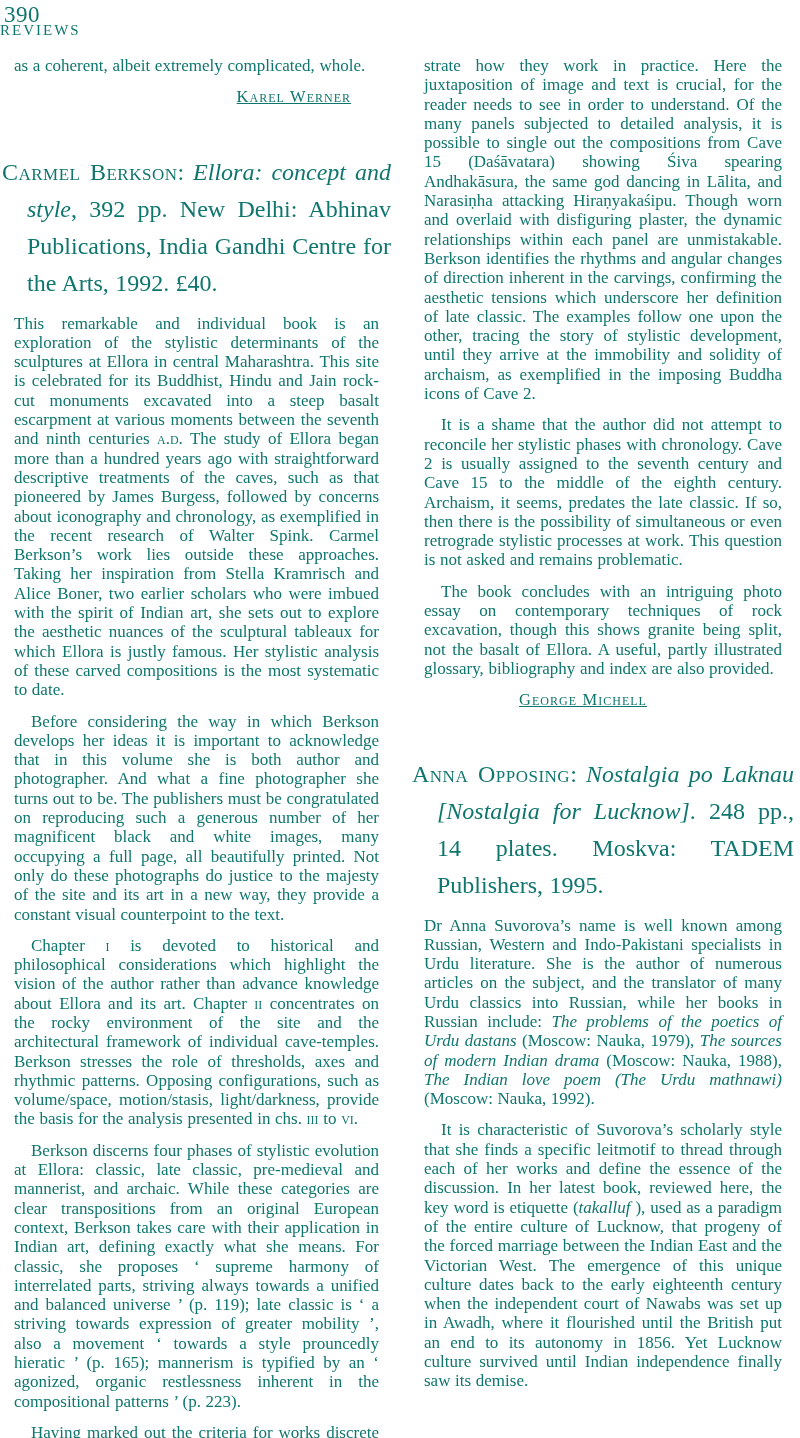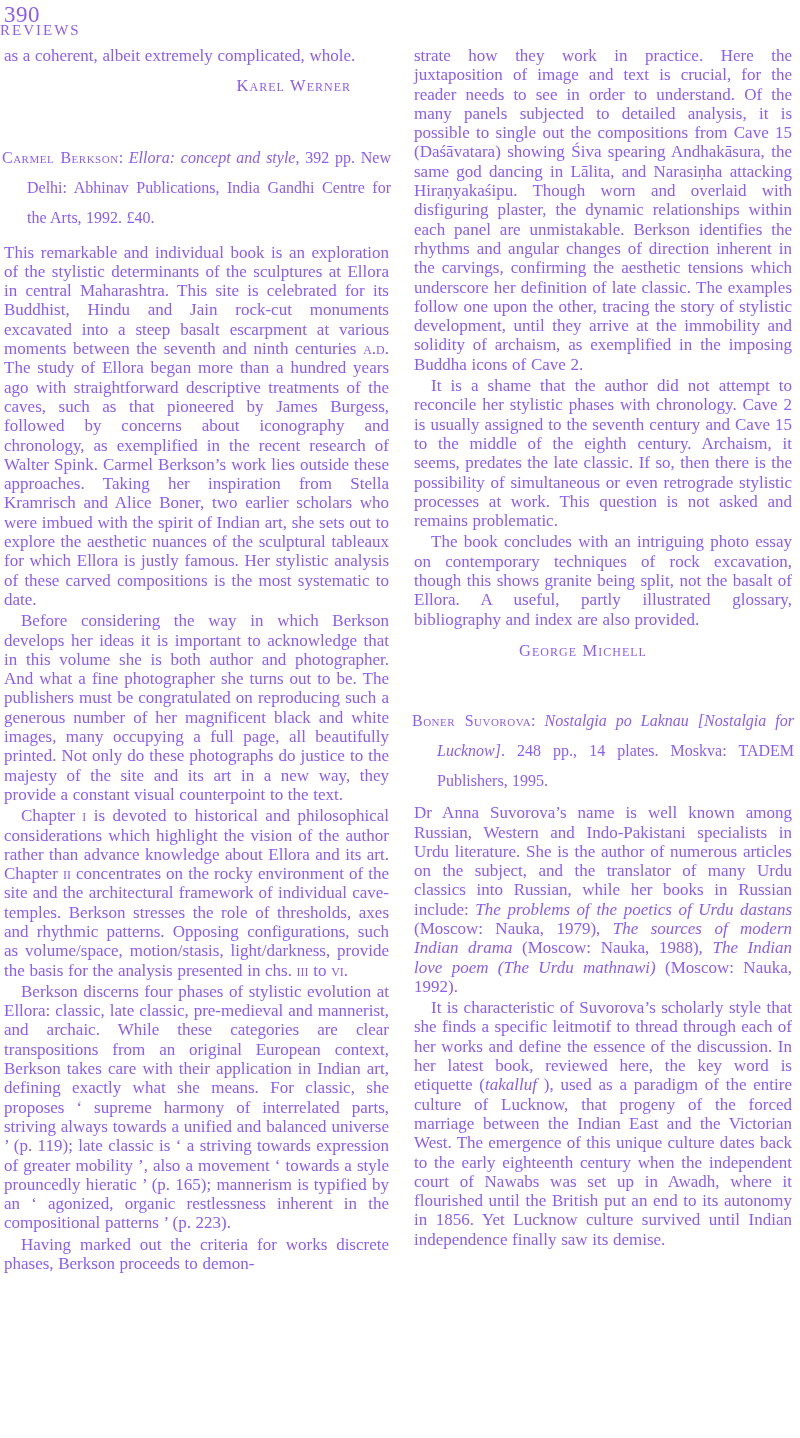"390" .page { color: #8b5cf6 -> #0f766e }
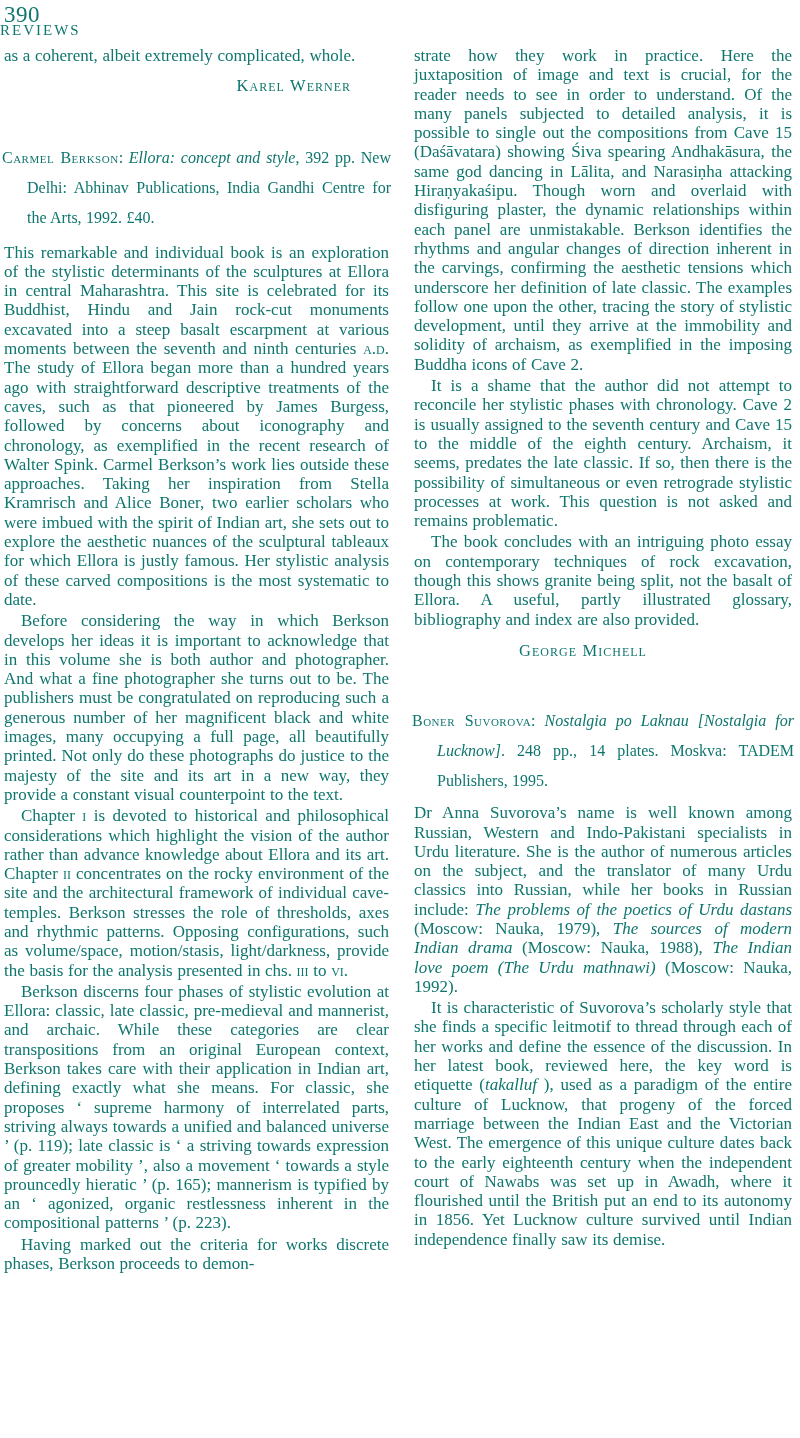"as a coherent, albeit extremely" .col p { margin: 2px -> 12px }
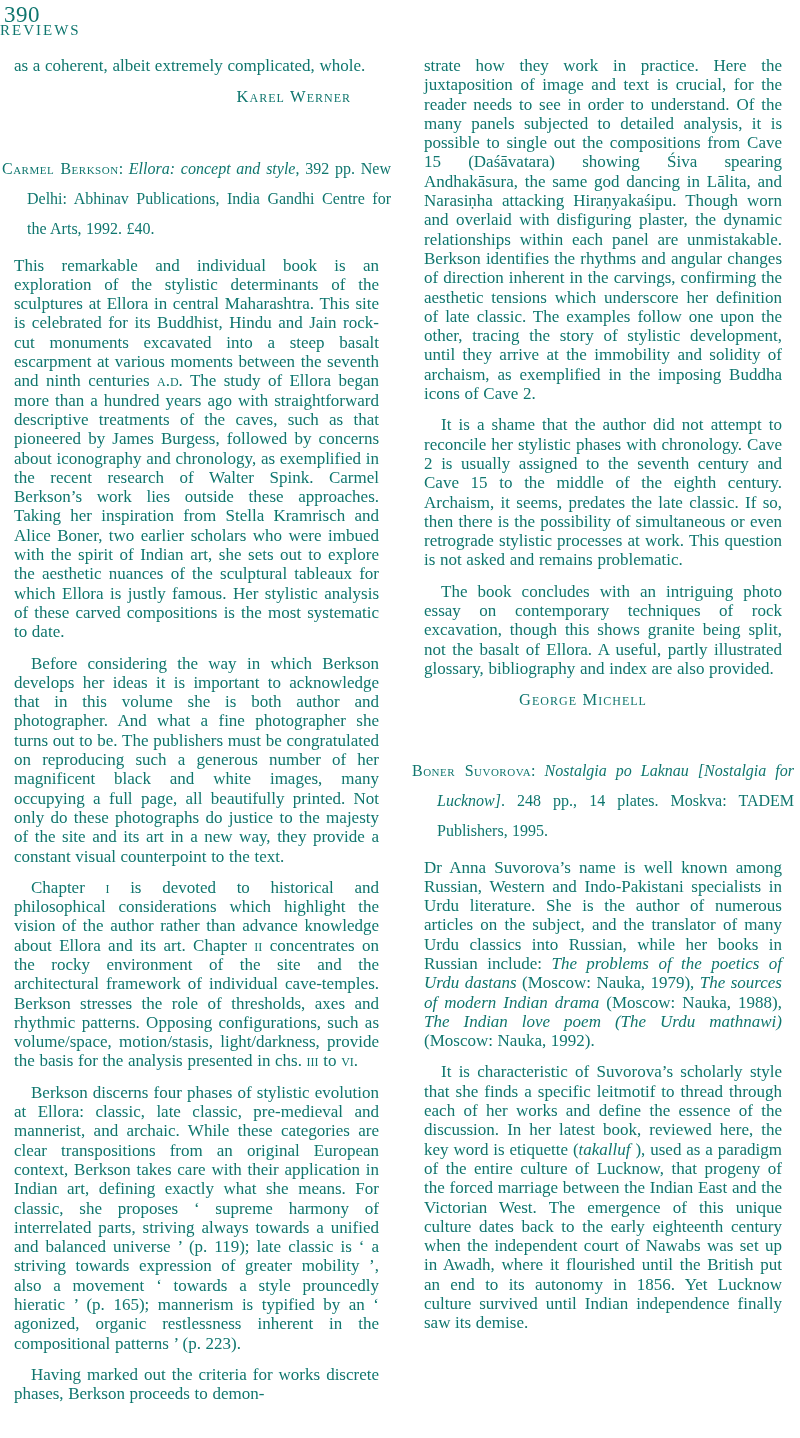"Karel Werner" .signature { text-decoration: none -> underline }
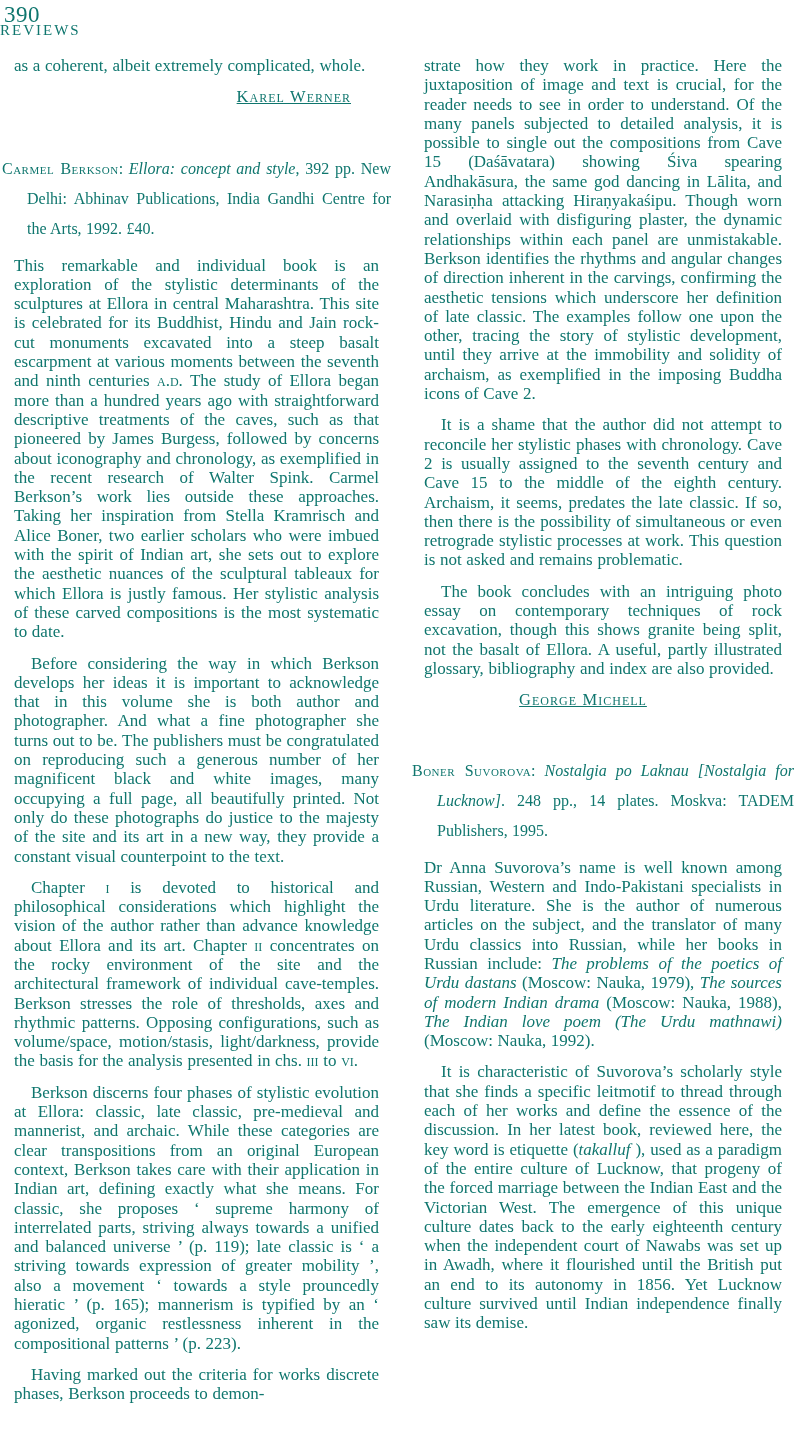"Carmel Berkson: Ellora: concept and" .book-heading { font-size: 16px -> 24px; line-height: 30px -> 37px }
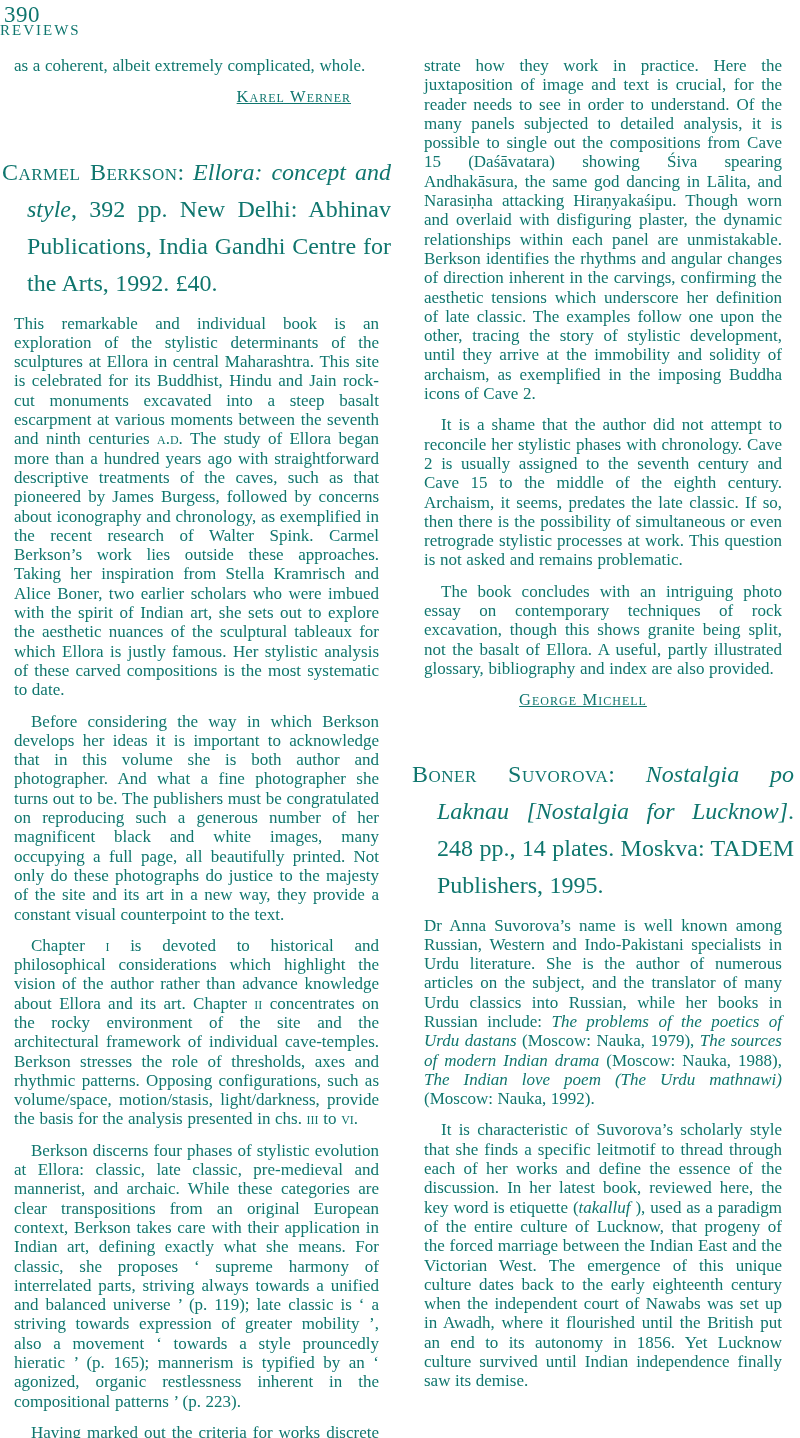"Boner Suvorova" span.sc { text: Boner Suvorova -> Anna Opposing }
